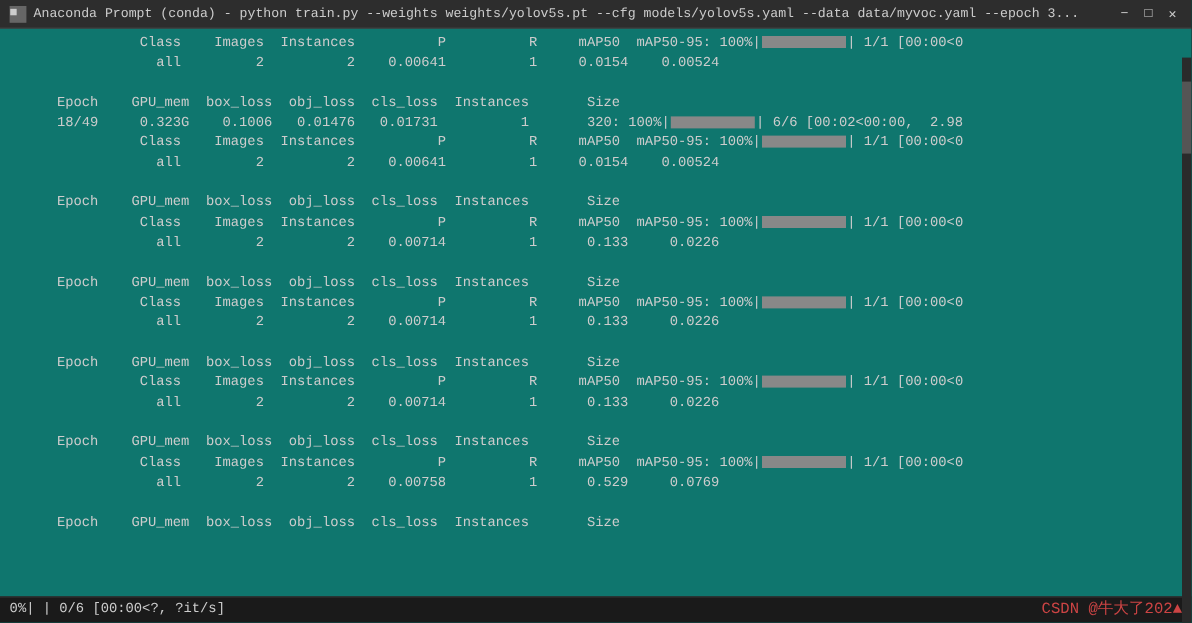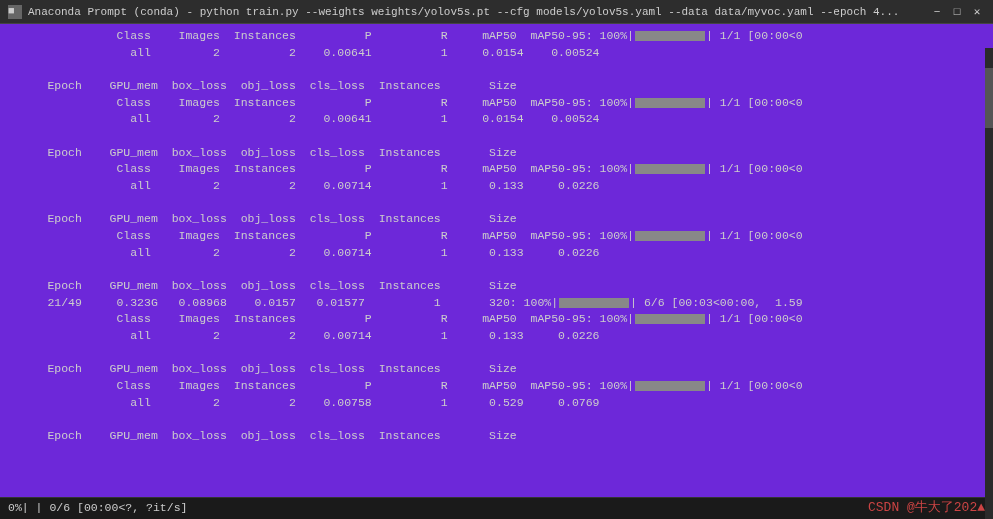"Anaconda Prompt (conda) - python" span { text: 4 -> 3 }
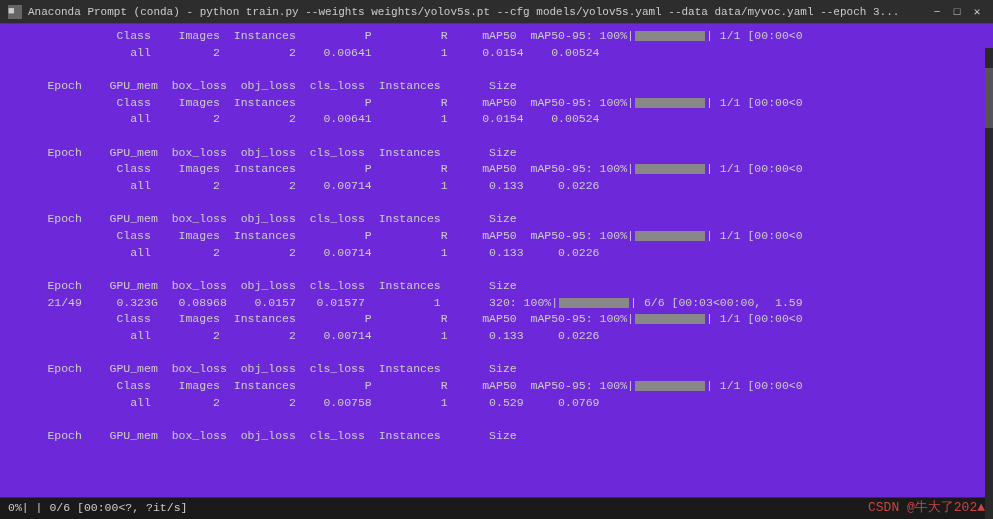"Class Images Instances P R" .terminal-body { background: #6d28d9 -> #0f766e }
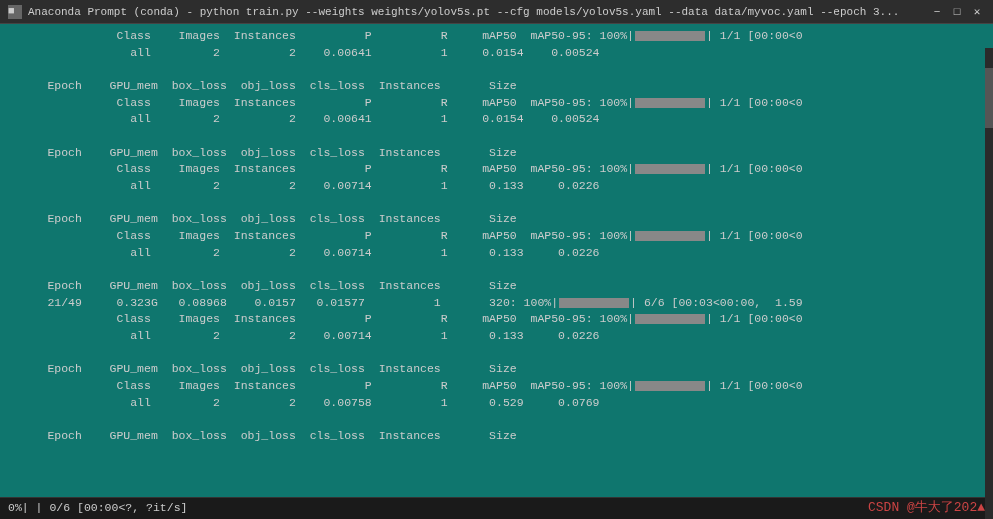"18/49 0.323G 0.1006 0.01476 0.01731" span.line { html: none -> <span> 18/49 0.323G 0.1006 0.01476 0.01731 1 320: 100%|<span></span>| 6/6 [00:02&lt;00:00, 2.98</span> }
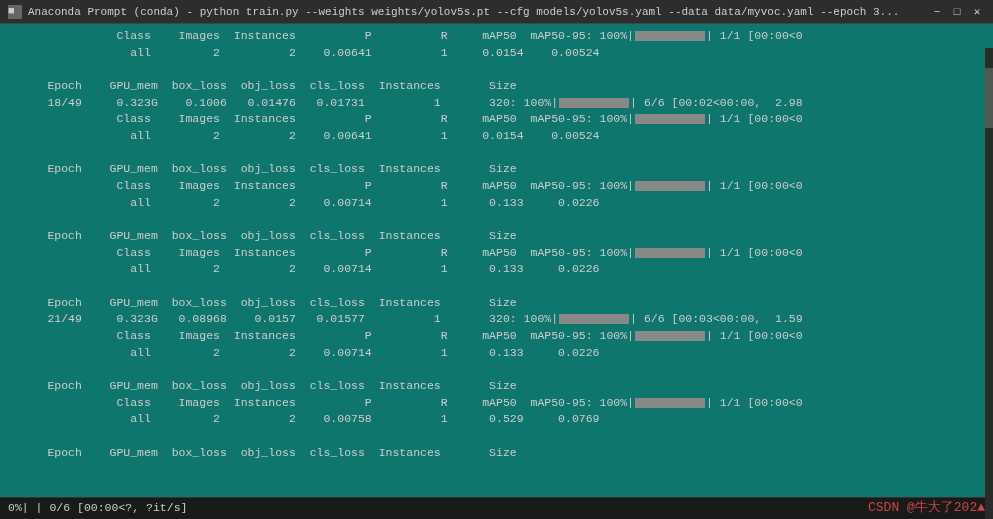"21/49 0.323G 0.08968 0.0157 0.01577" span.line { html: <span> 21/49 0.323G 0.08968 0.0157 0.01577 1 320: 100%|<span></span>| 6/6 [00:03&lt;00:00, 1.59</span> -> none }
